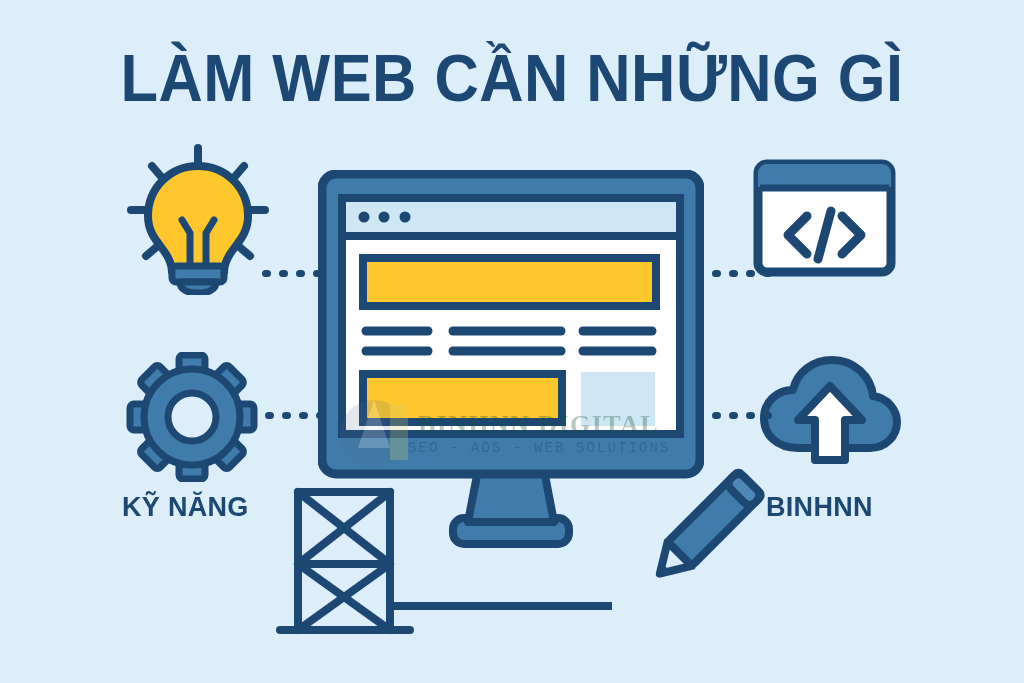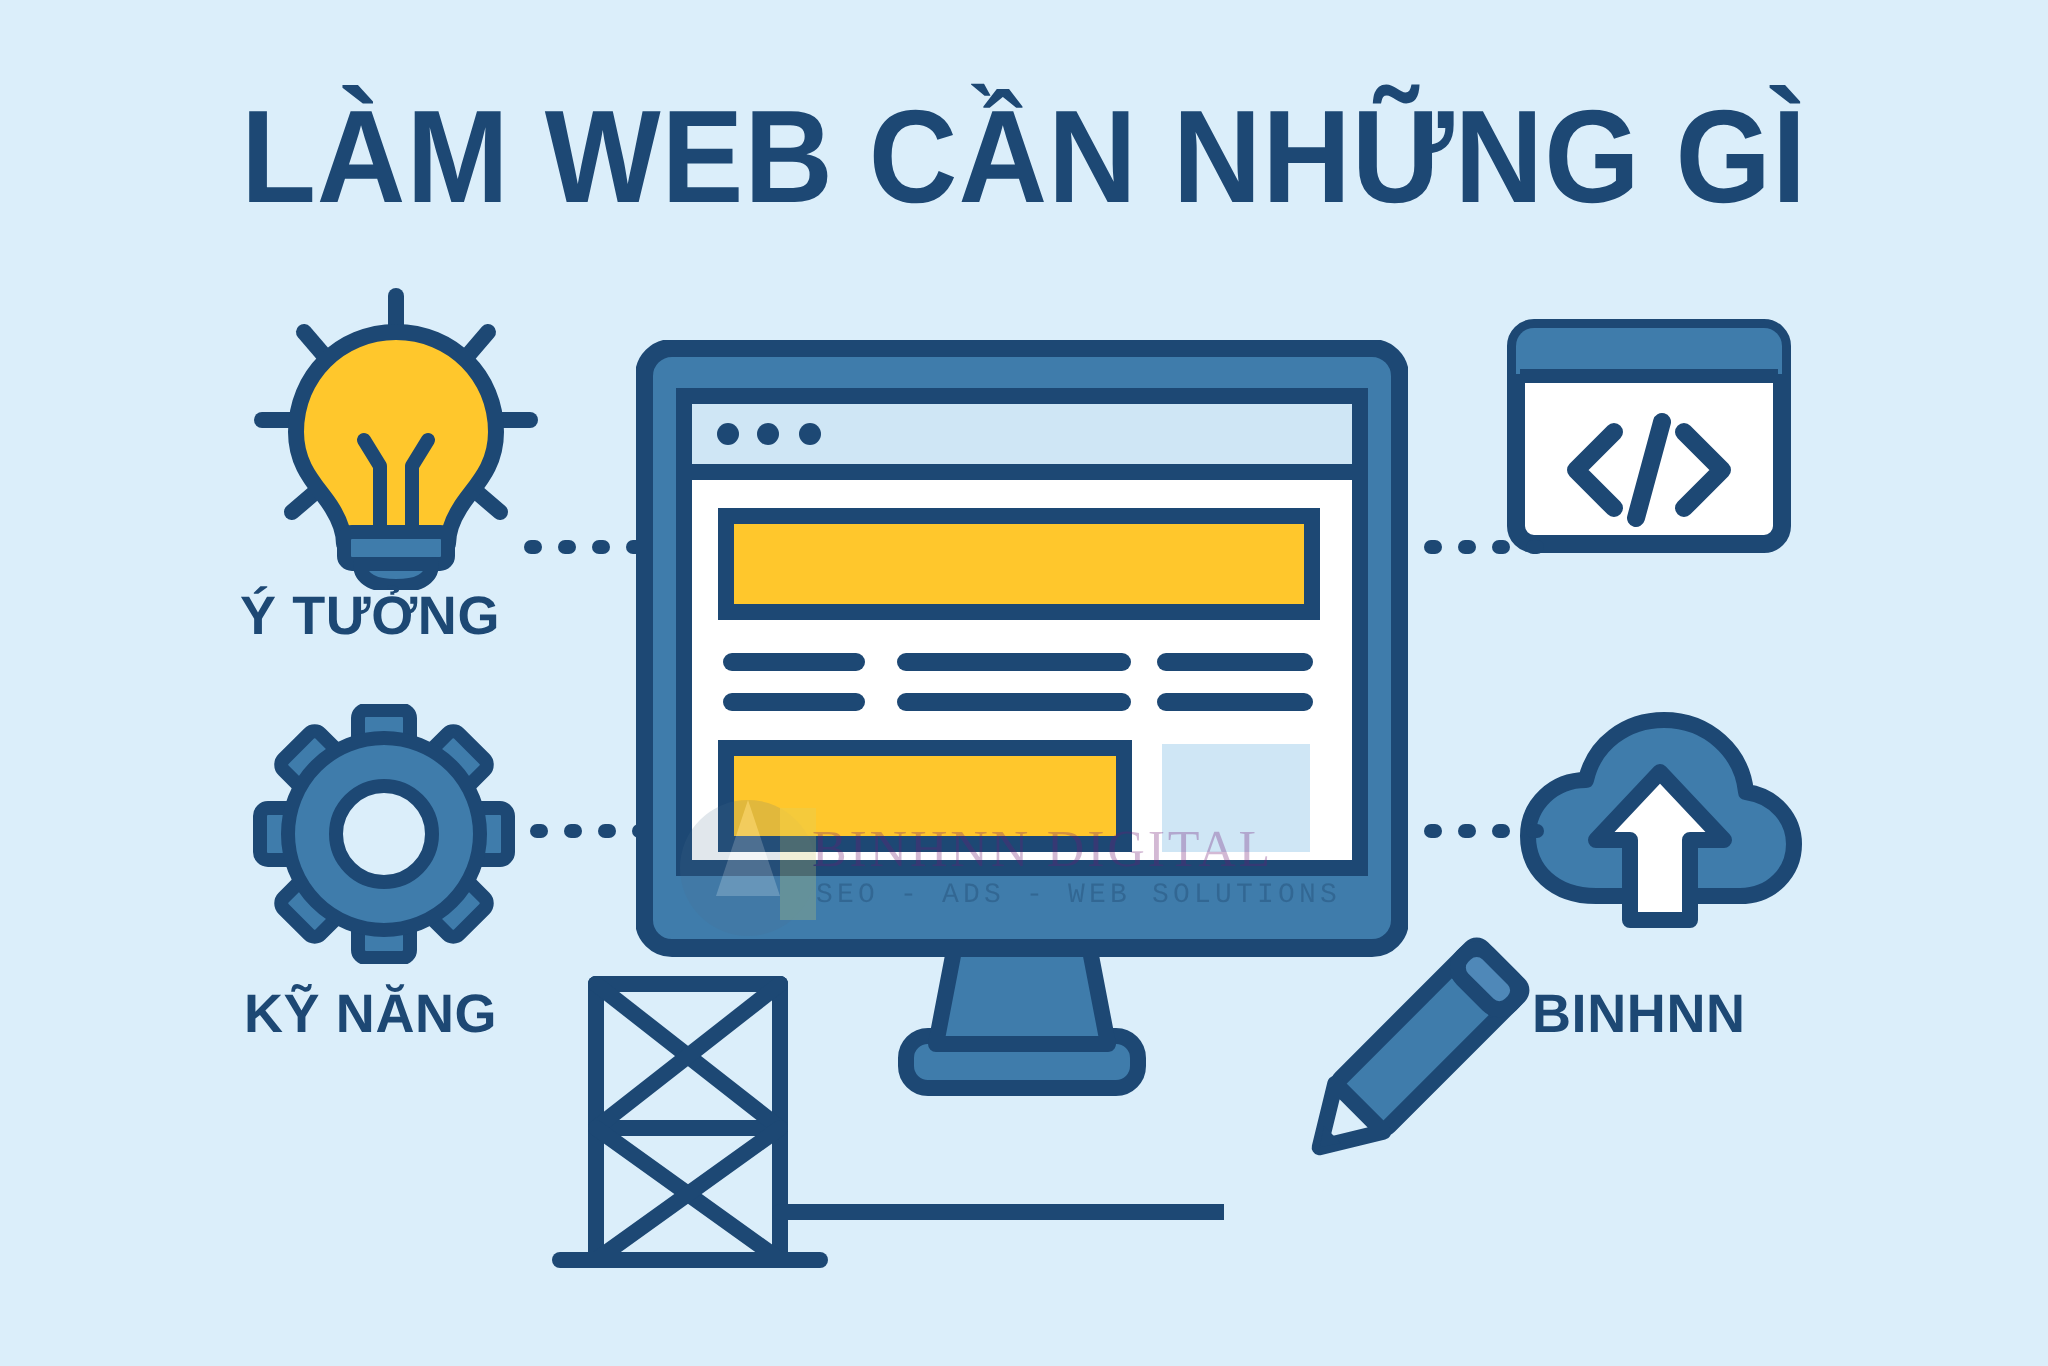"Ý TƯỞNG" div.node-label { html: <div>Ý TƯỞNG</div> -> none }
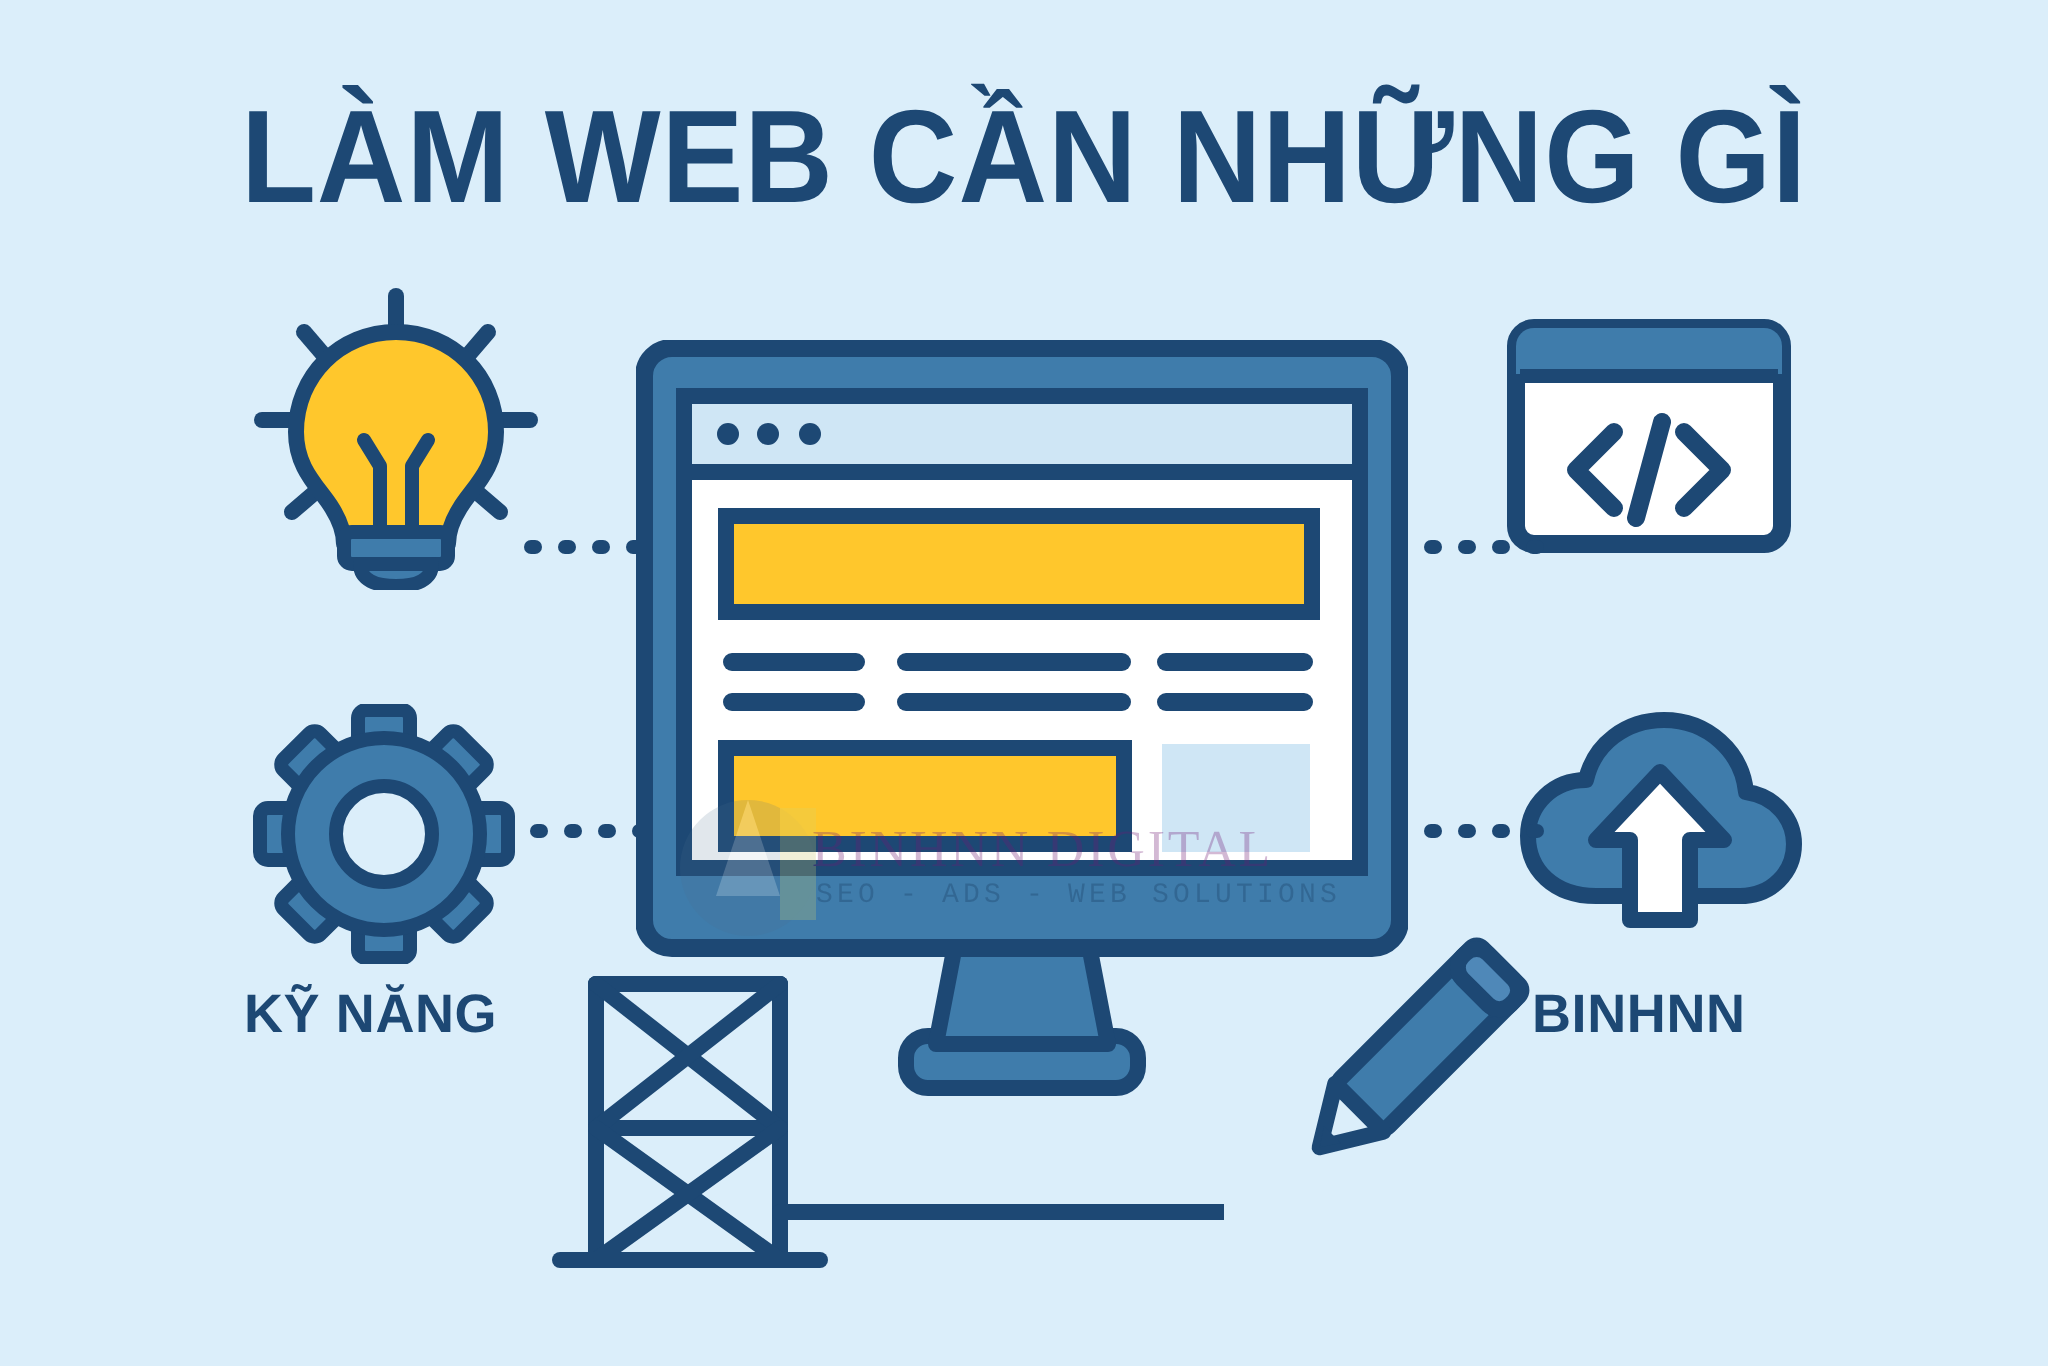"BINHNN DIGITAL" #watermark-text { color: #701a75 -> #14532d; font-weight: none -> bold; left: 68px -> 80px }
